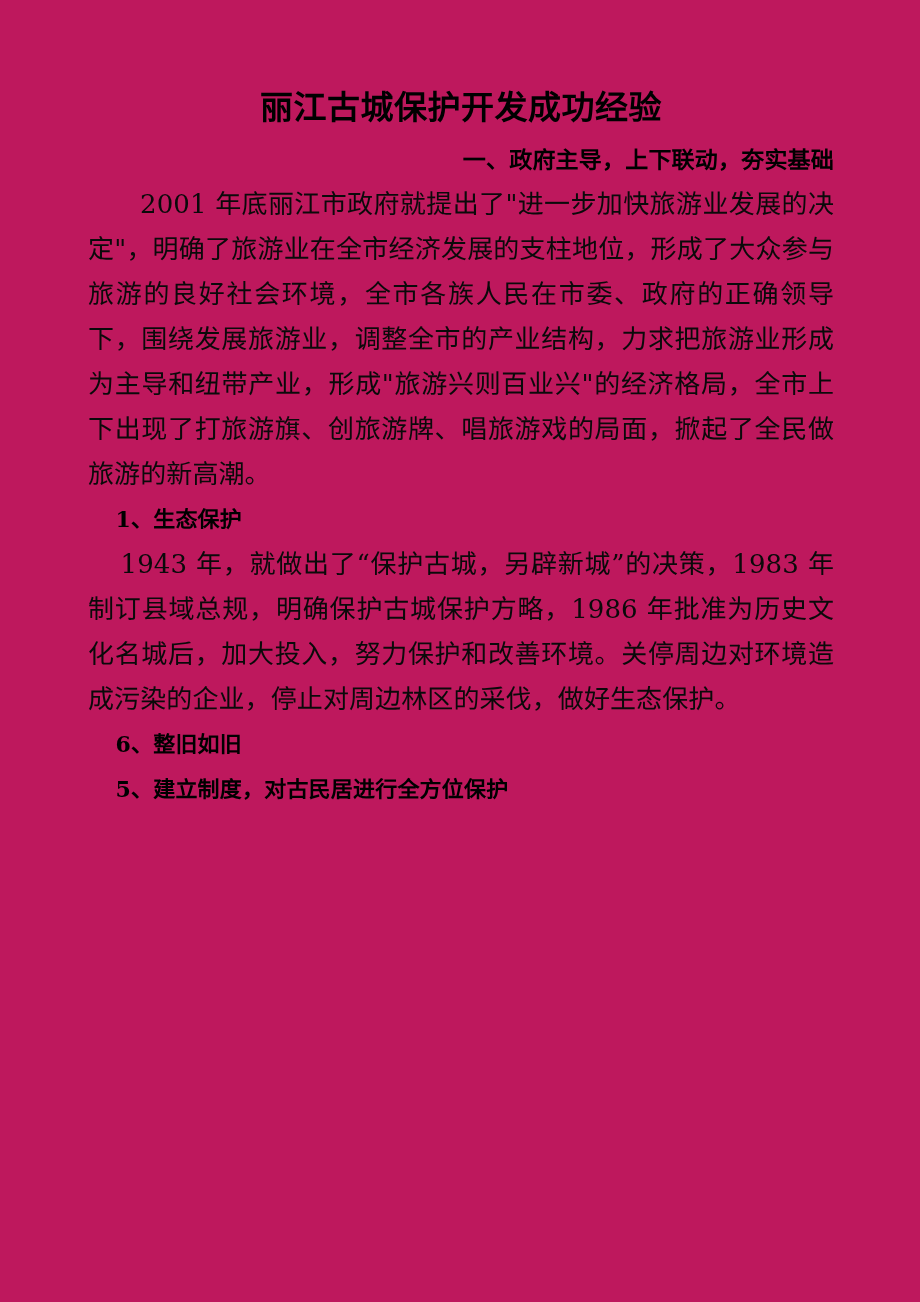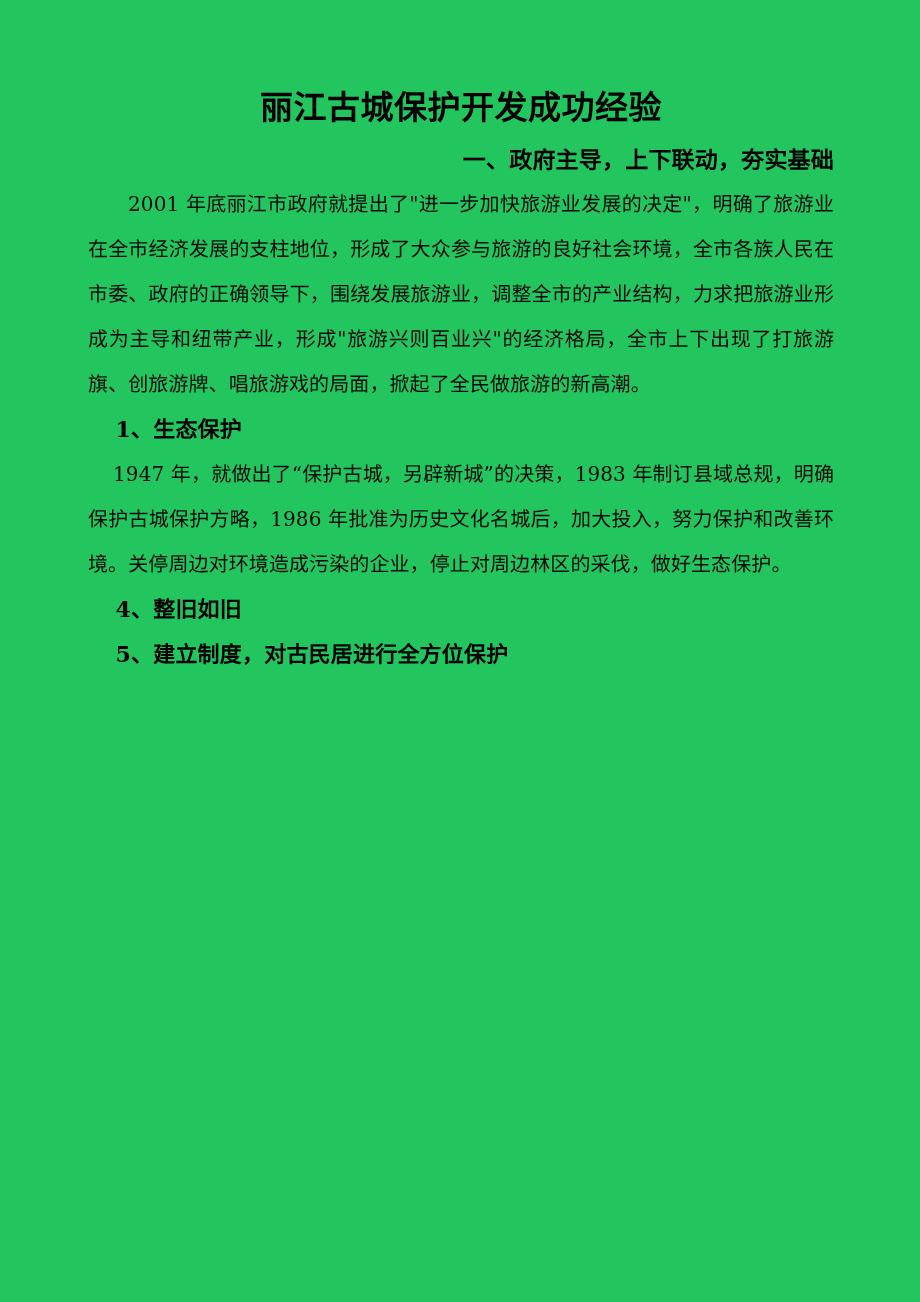"丽江古城保护开发成功经验" .page { background: #22c55e -> #be185d }
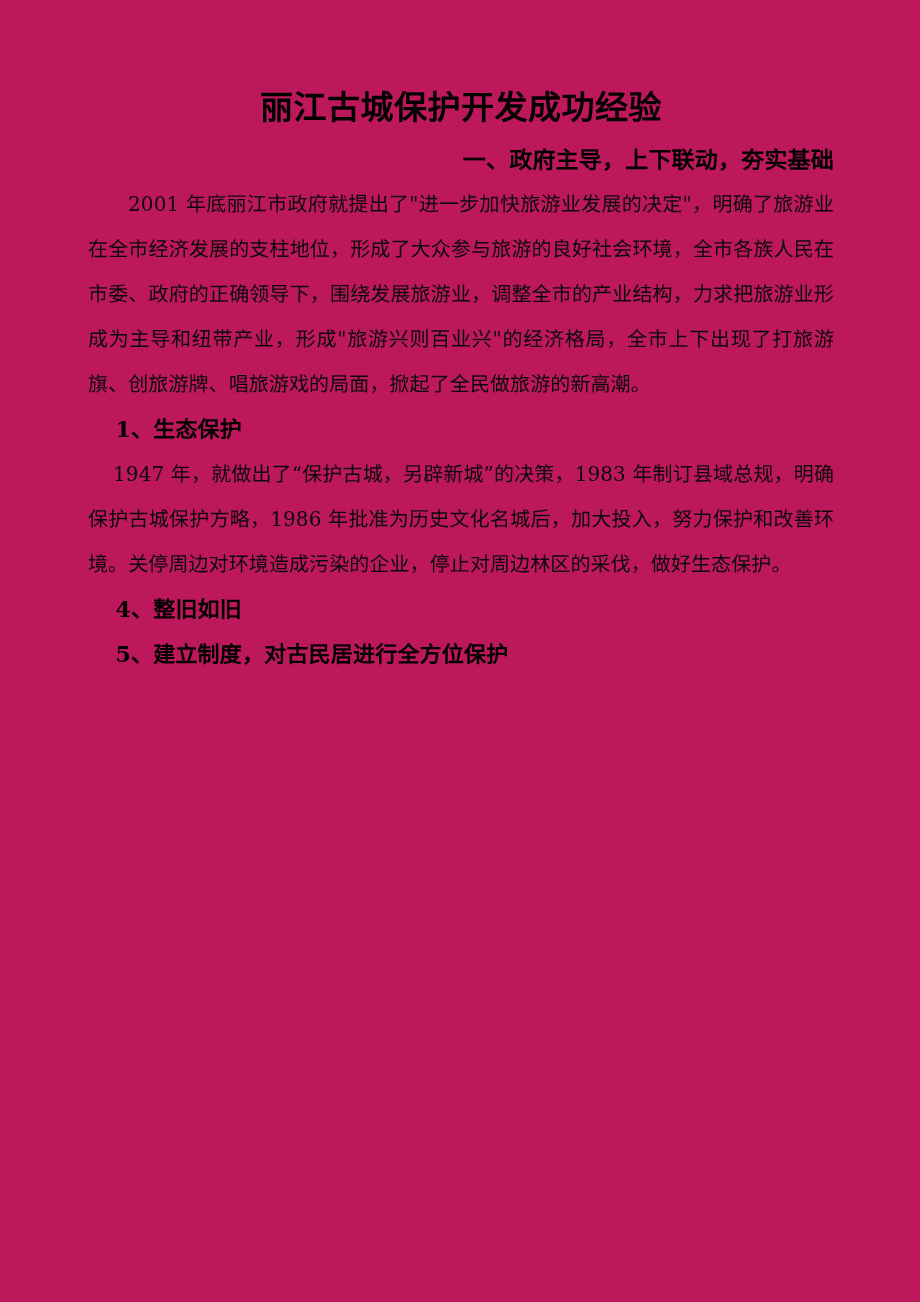"2001" .para { font-size: 20px -> 26px }
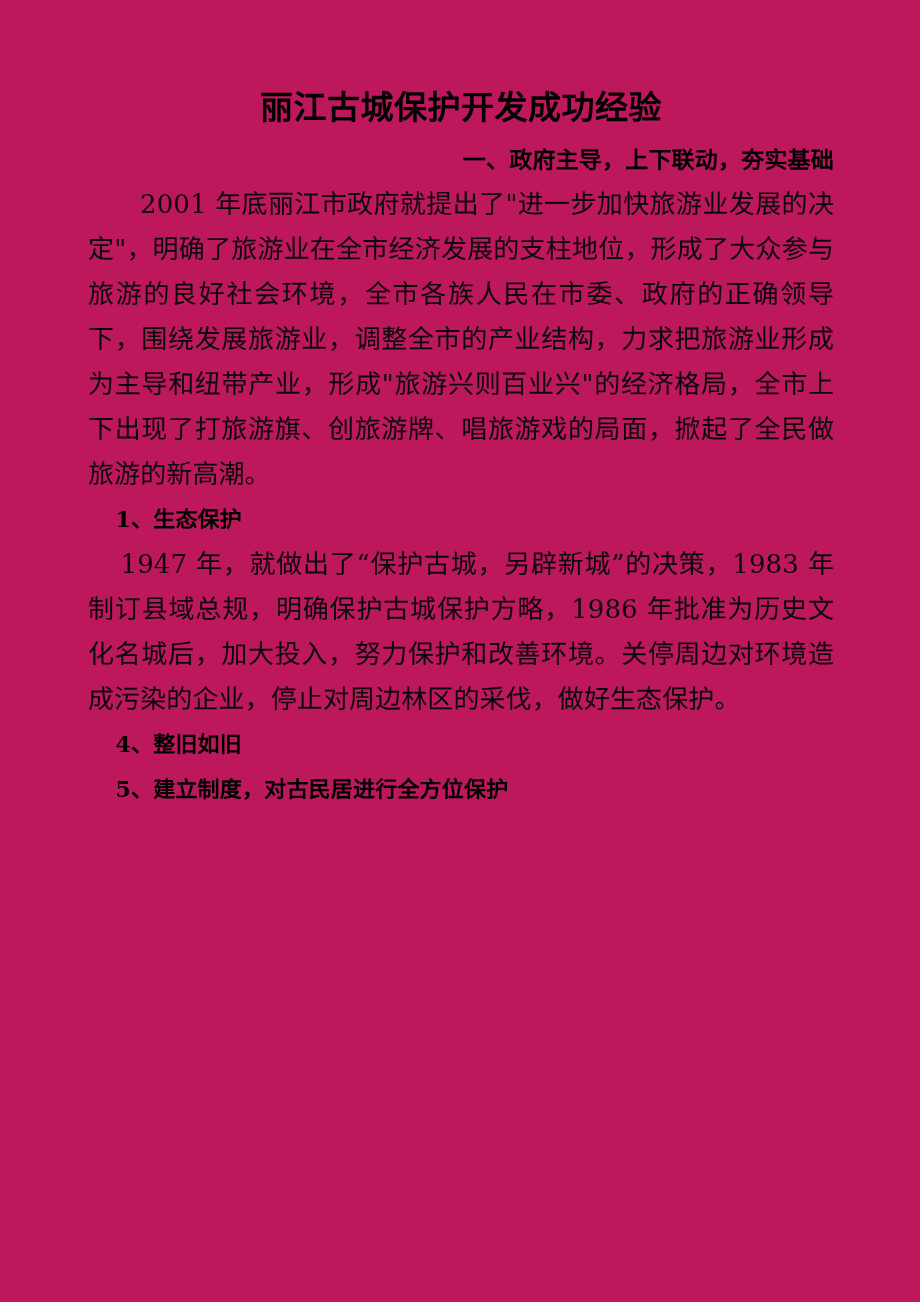"1947 年，就做出了“保护古城，另辟新城”的决策，1983" p.para { text: 1947 -> 1943 }
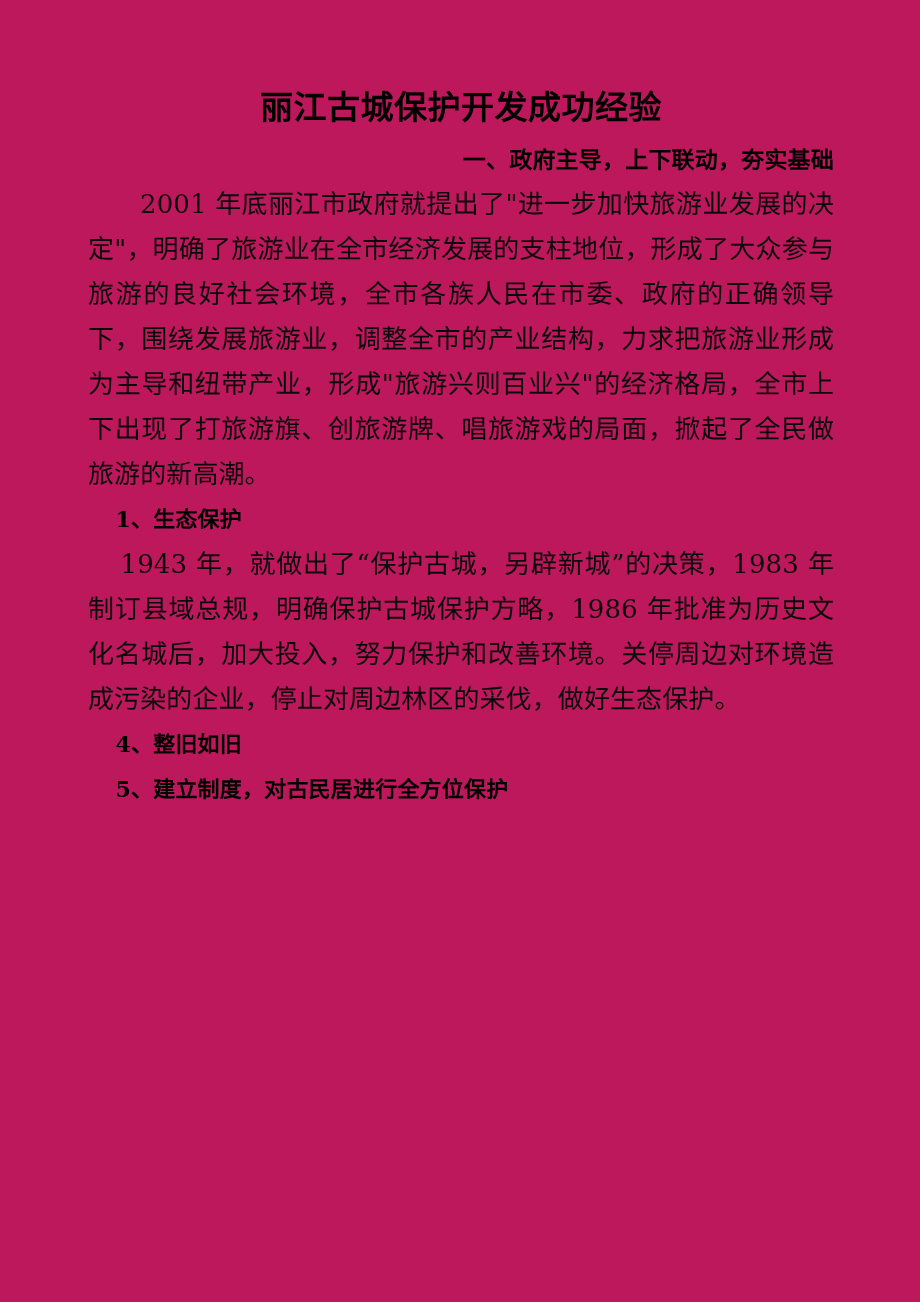"4、整旧如旧" h3.sub-heading { text: 4 -> 6 }
